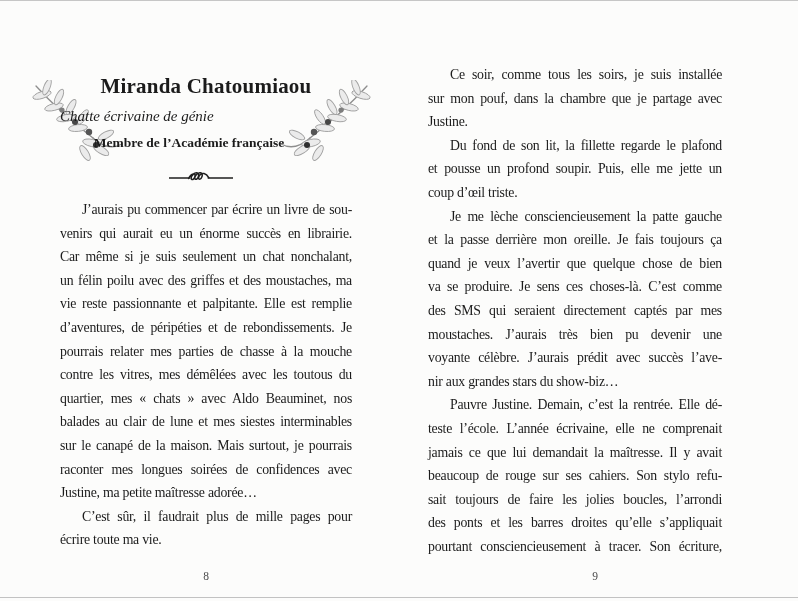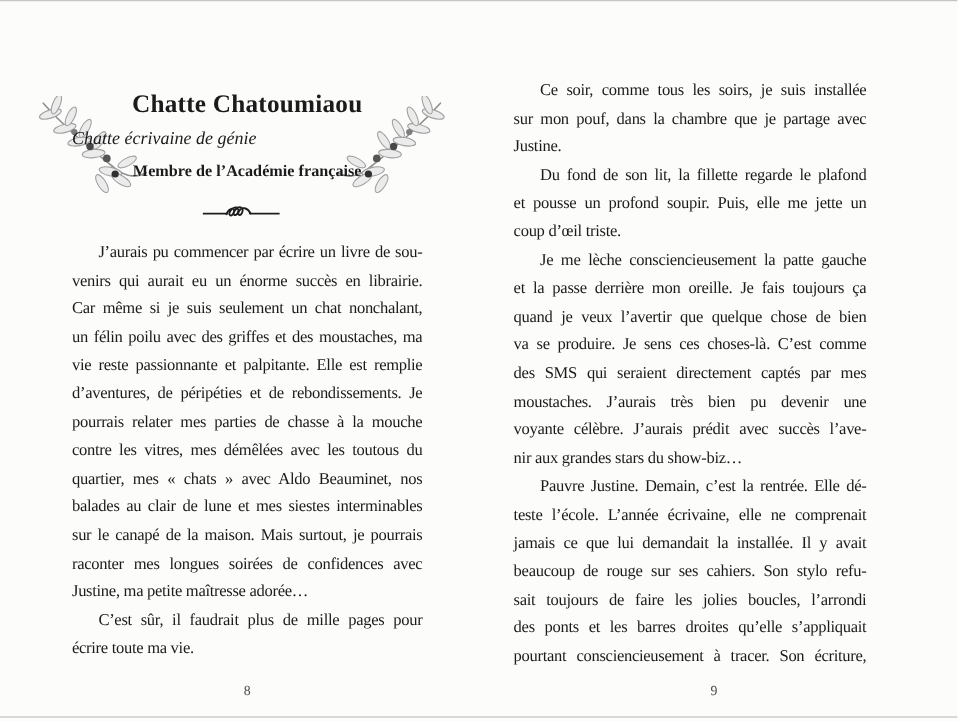"Chatte Chatoumiaou" h1.title { text: Chatte -> Miranda }
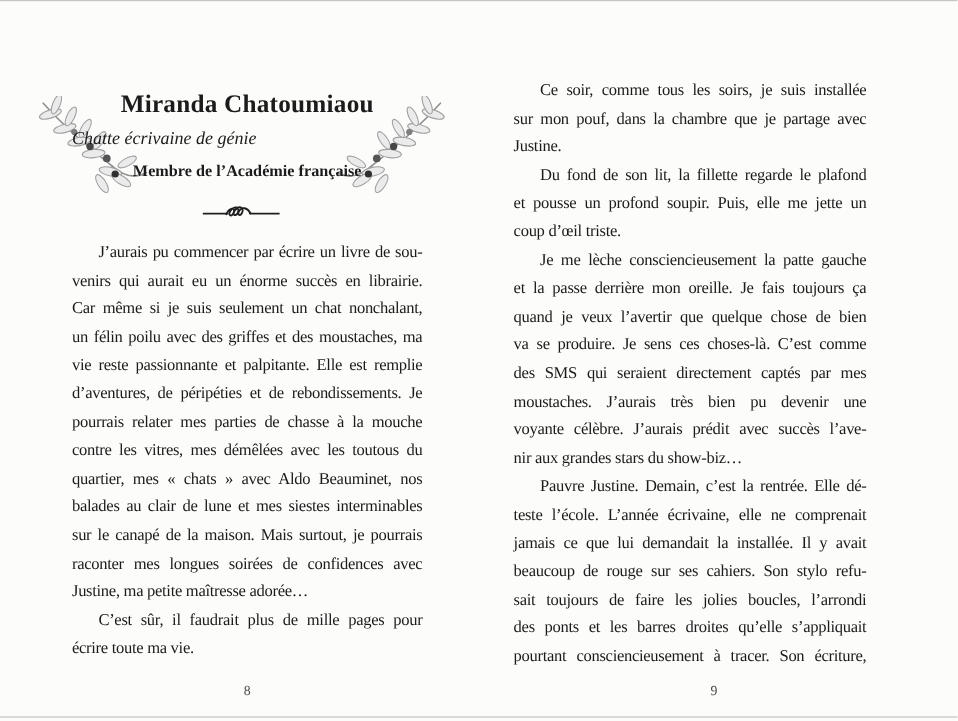"Membre de l’Académie française" .affiliation { left: 60px -> 43px }
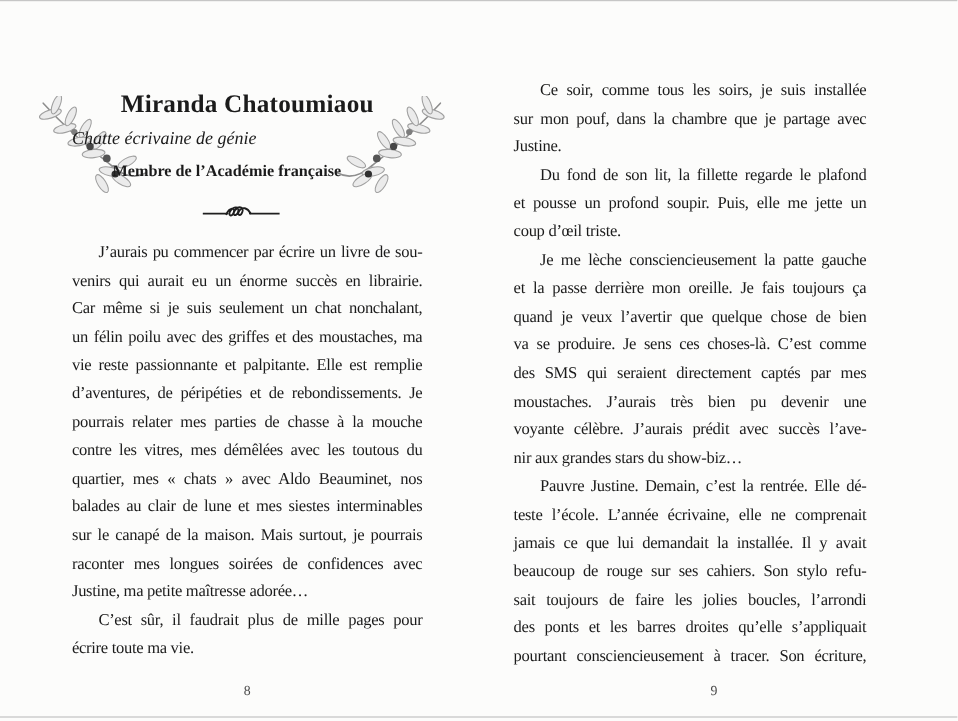"jamais ce que lui demandait" div.ln { text: installée -> maîtresse }
